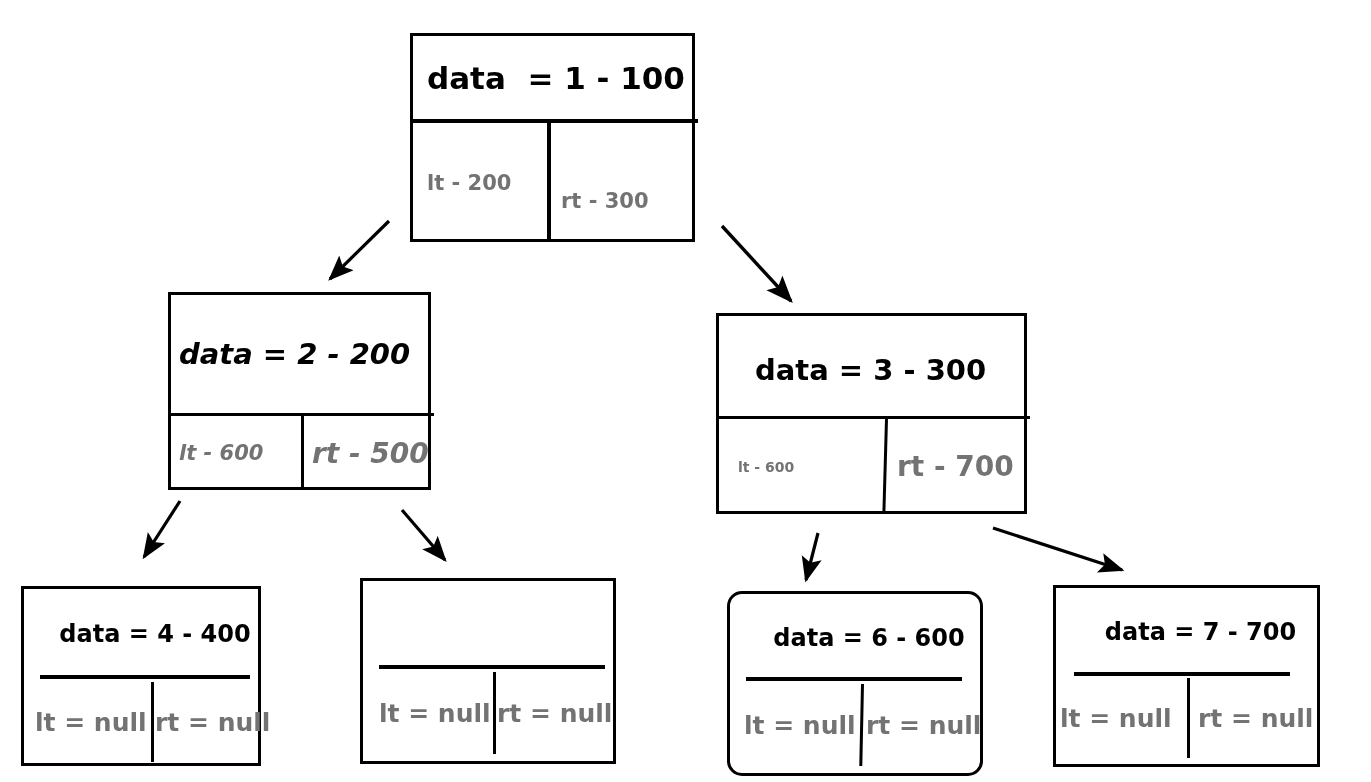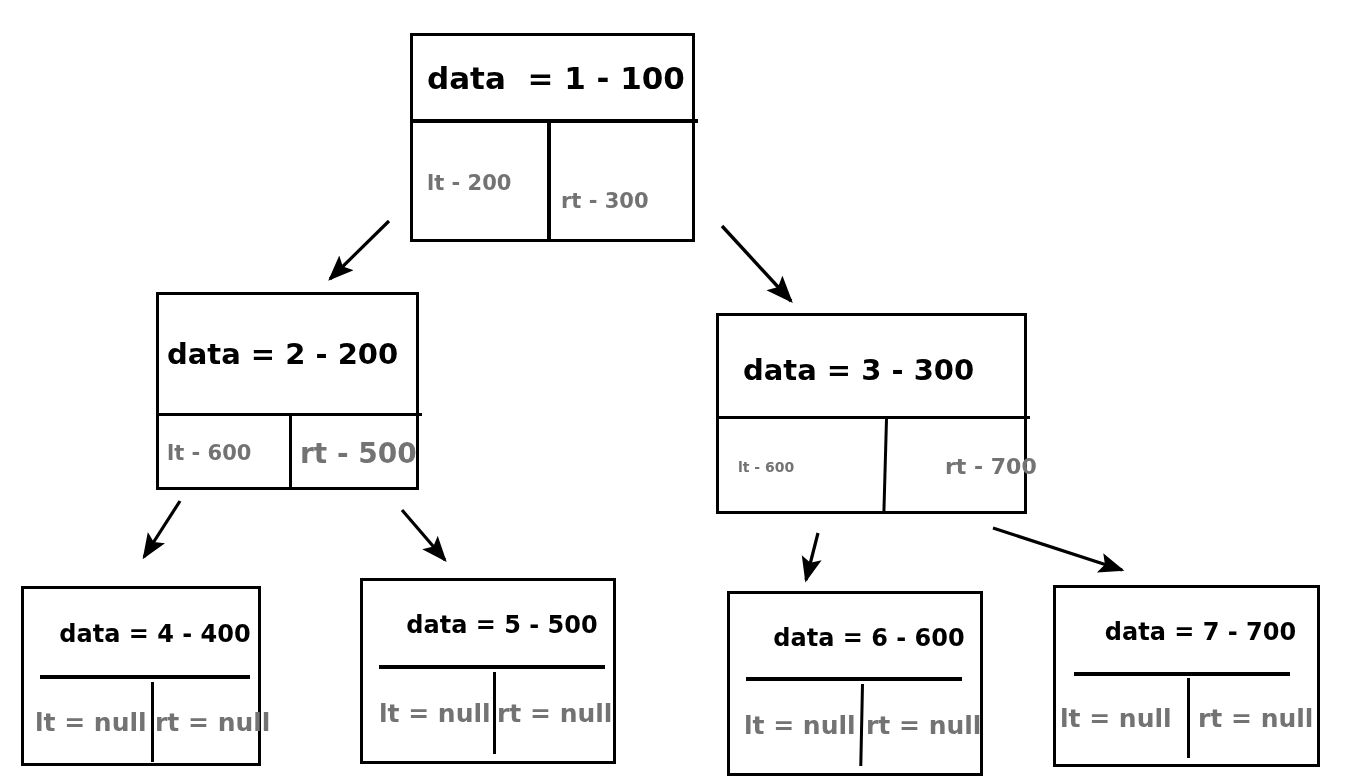"data = 2 - 200" #node-2 { font-style: none -> italic; left: 156px -> 168px }
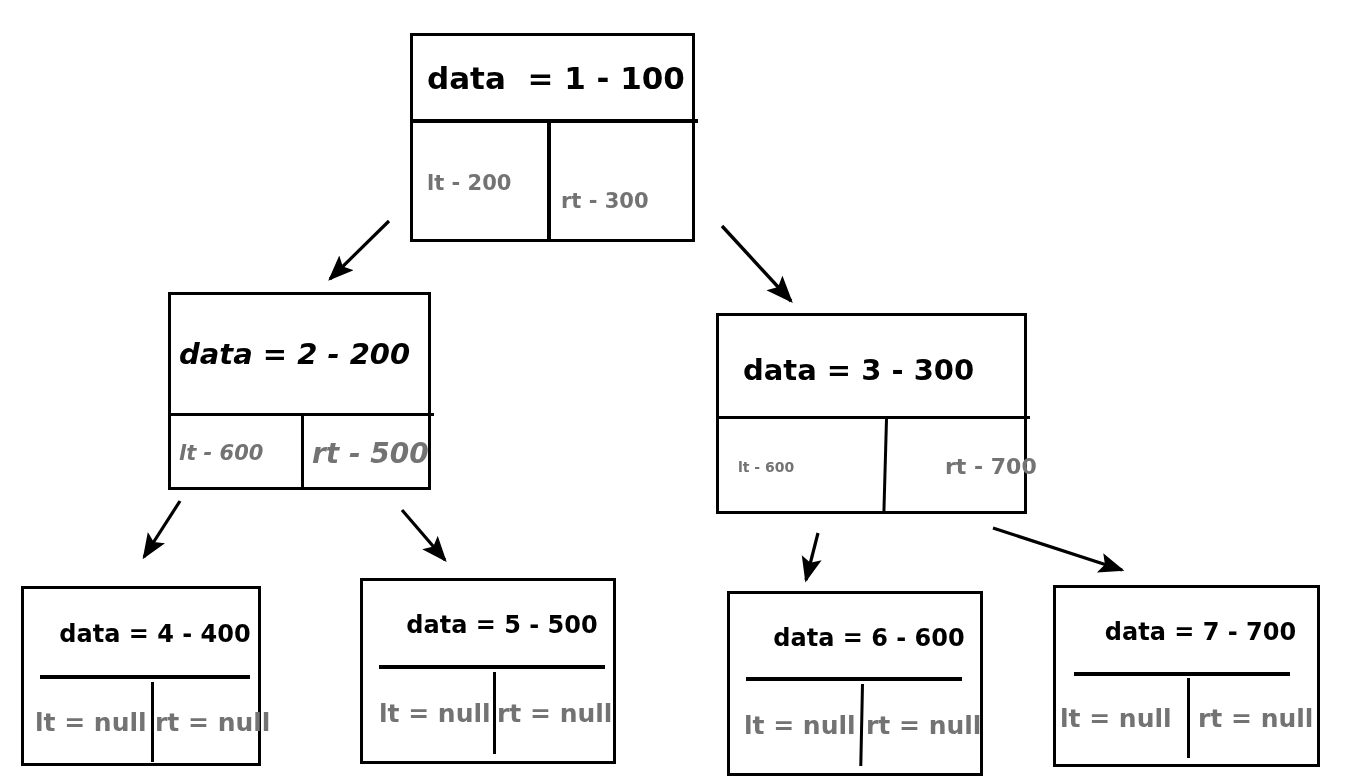"data = 3 - 300" #node-3 .node-data { padding-left: 24px -> 36px }
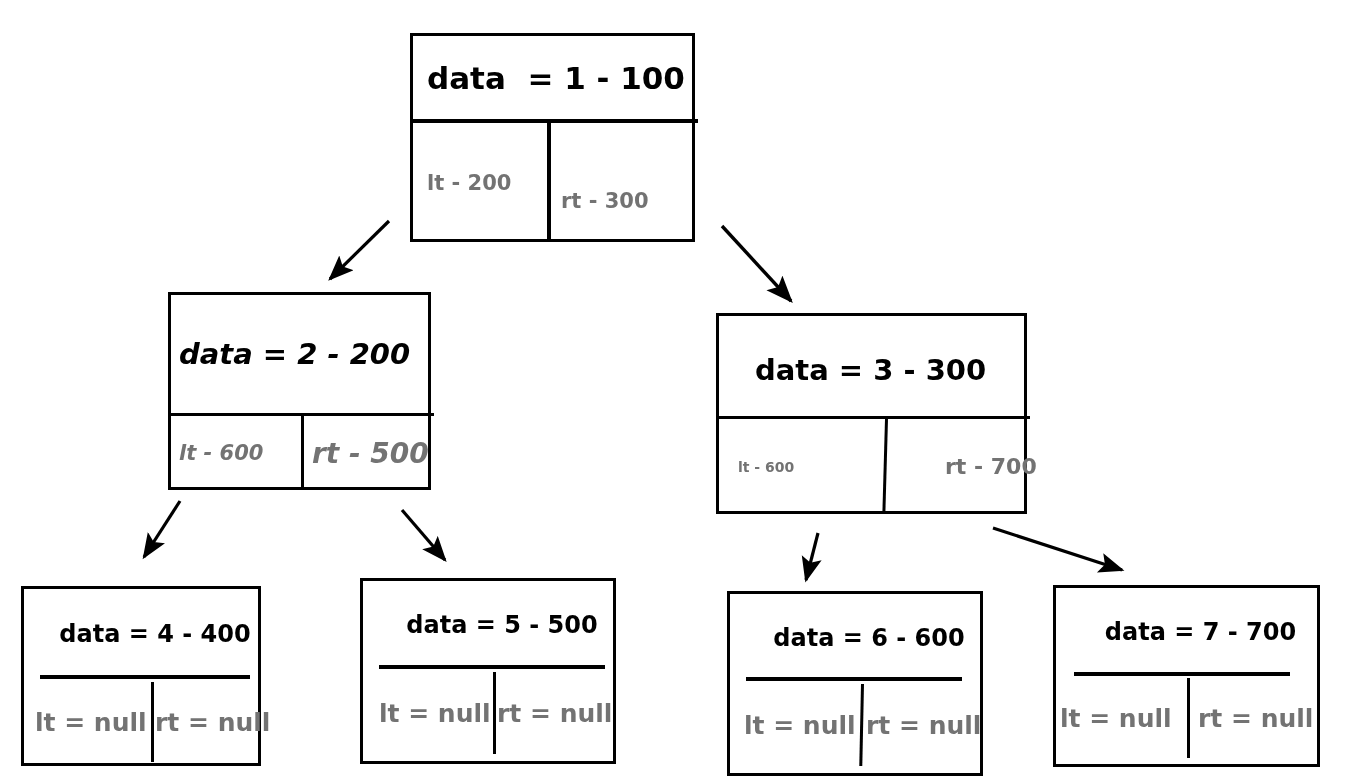"rt - 700" #node-3 .cell.rt { font-size: 22px -> 28px; margin-left: 48px -> none }
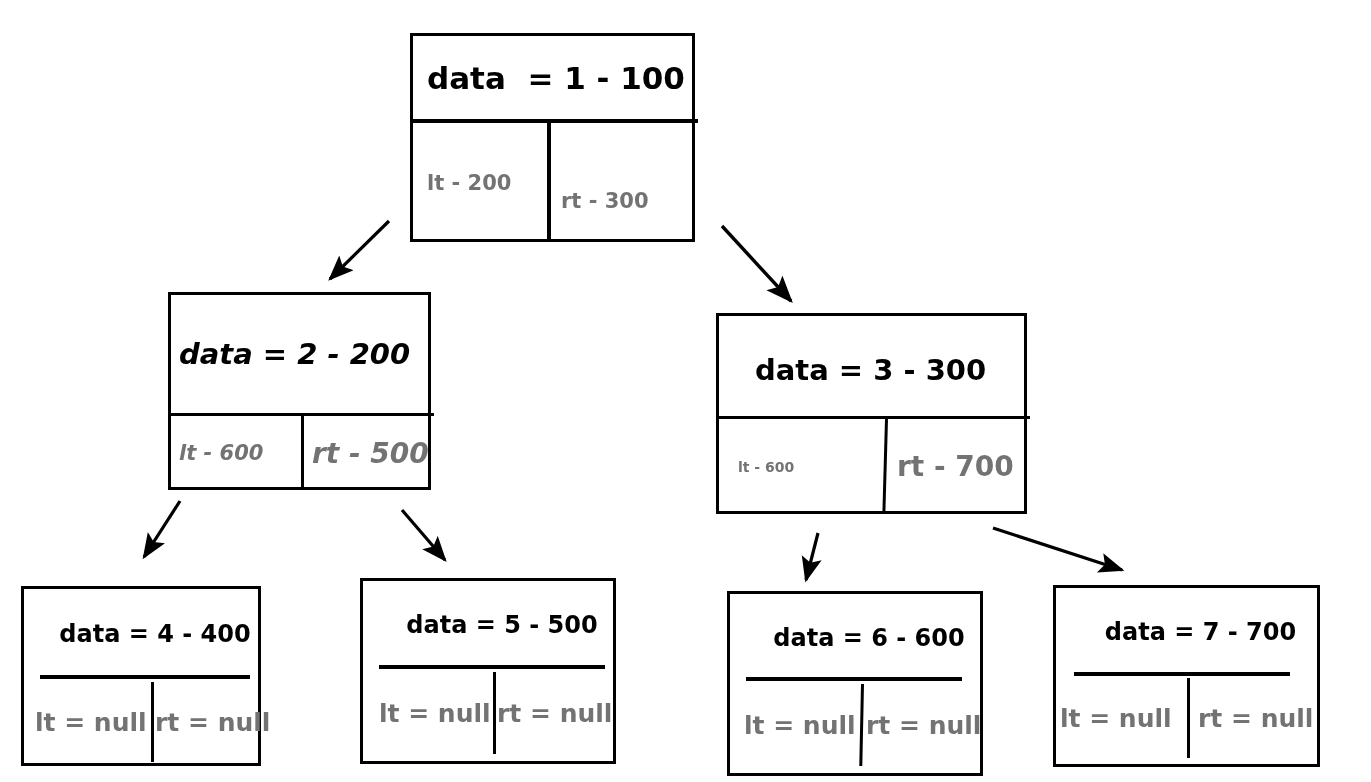"data = 5 - 500" div.node-data { html: <div>data = 5 - 500</div> -> none }
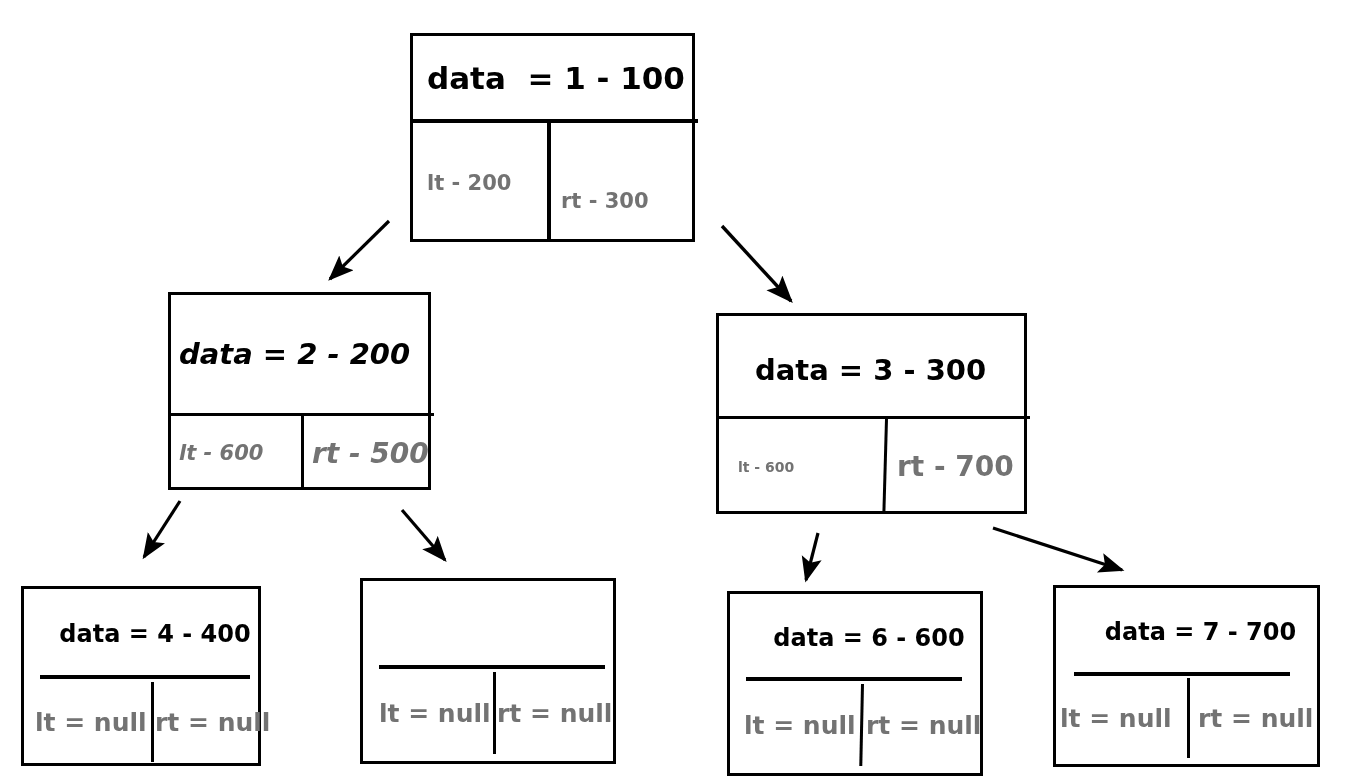"data = 6 - 600" #node-6 { border-radius: none -> 15px }
